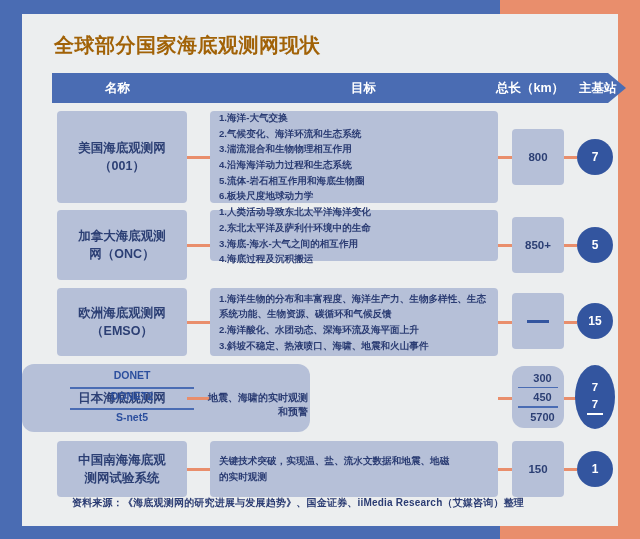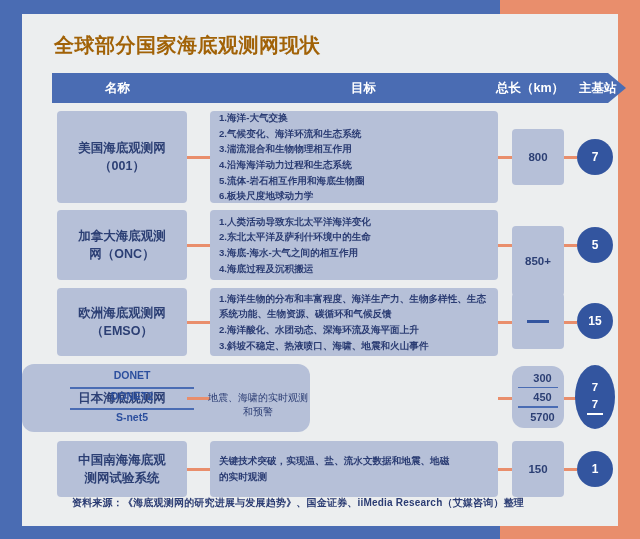"1.人类活动导致东北太平洋海洋变化" div.pill { height: 70px -> 51px }
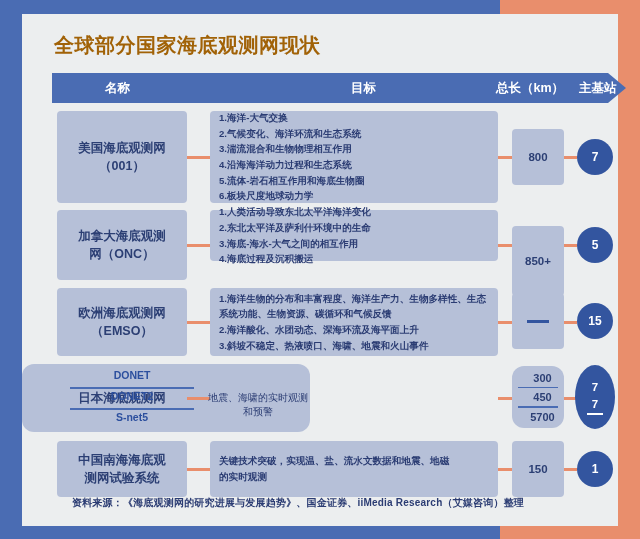"850+" div.pill { height: 70px -> 56px; top: 16px -> 7px }
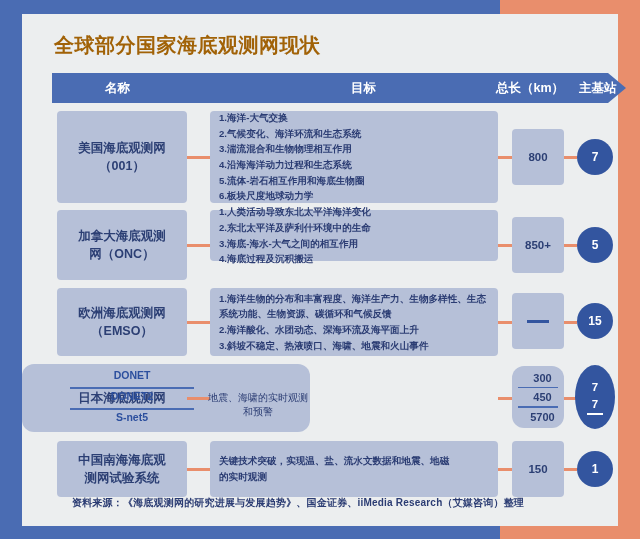"地震、海啸的实时观测和预警" .jp-goal { font-weight: normal -> bold; text-align: center -> right }
